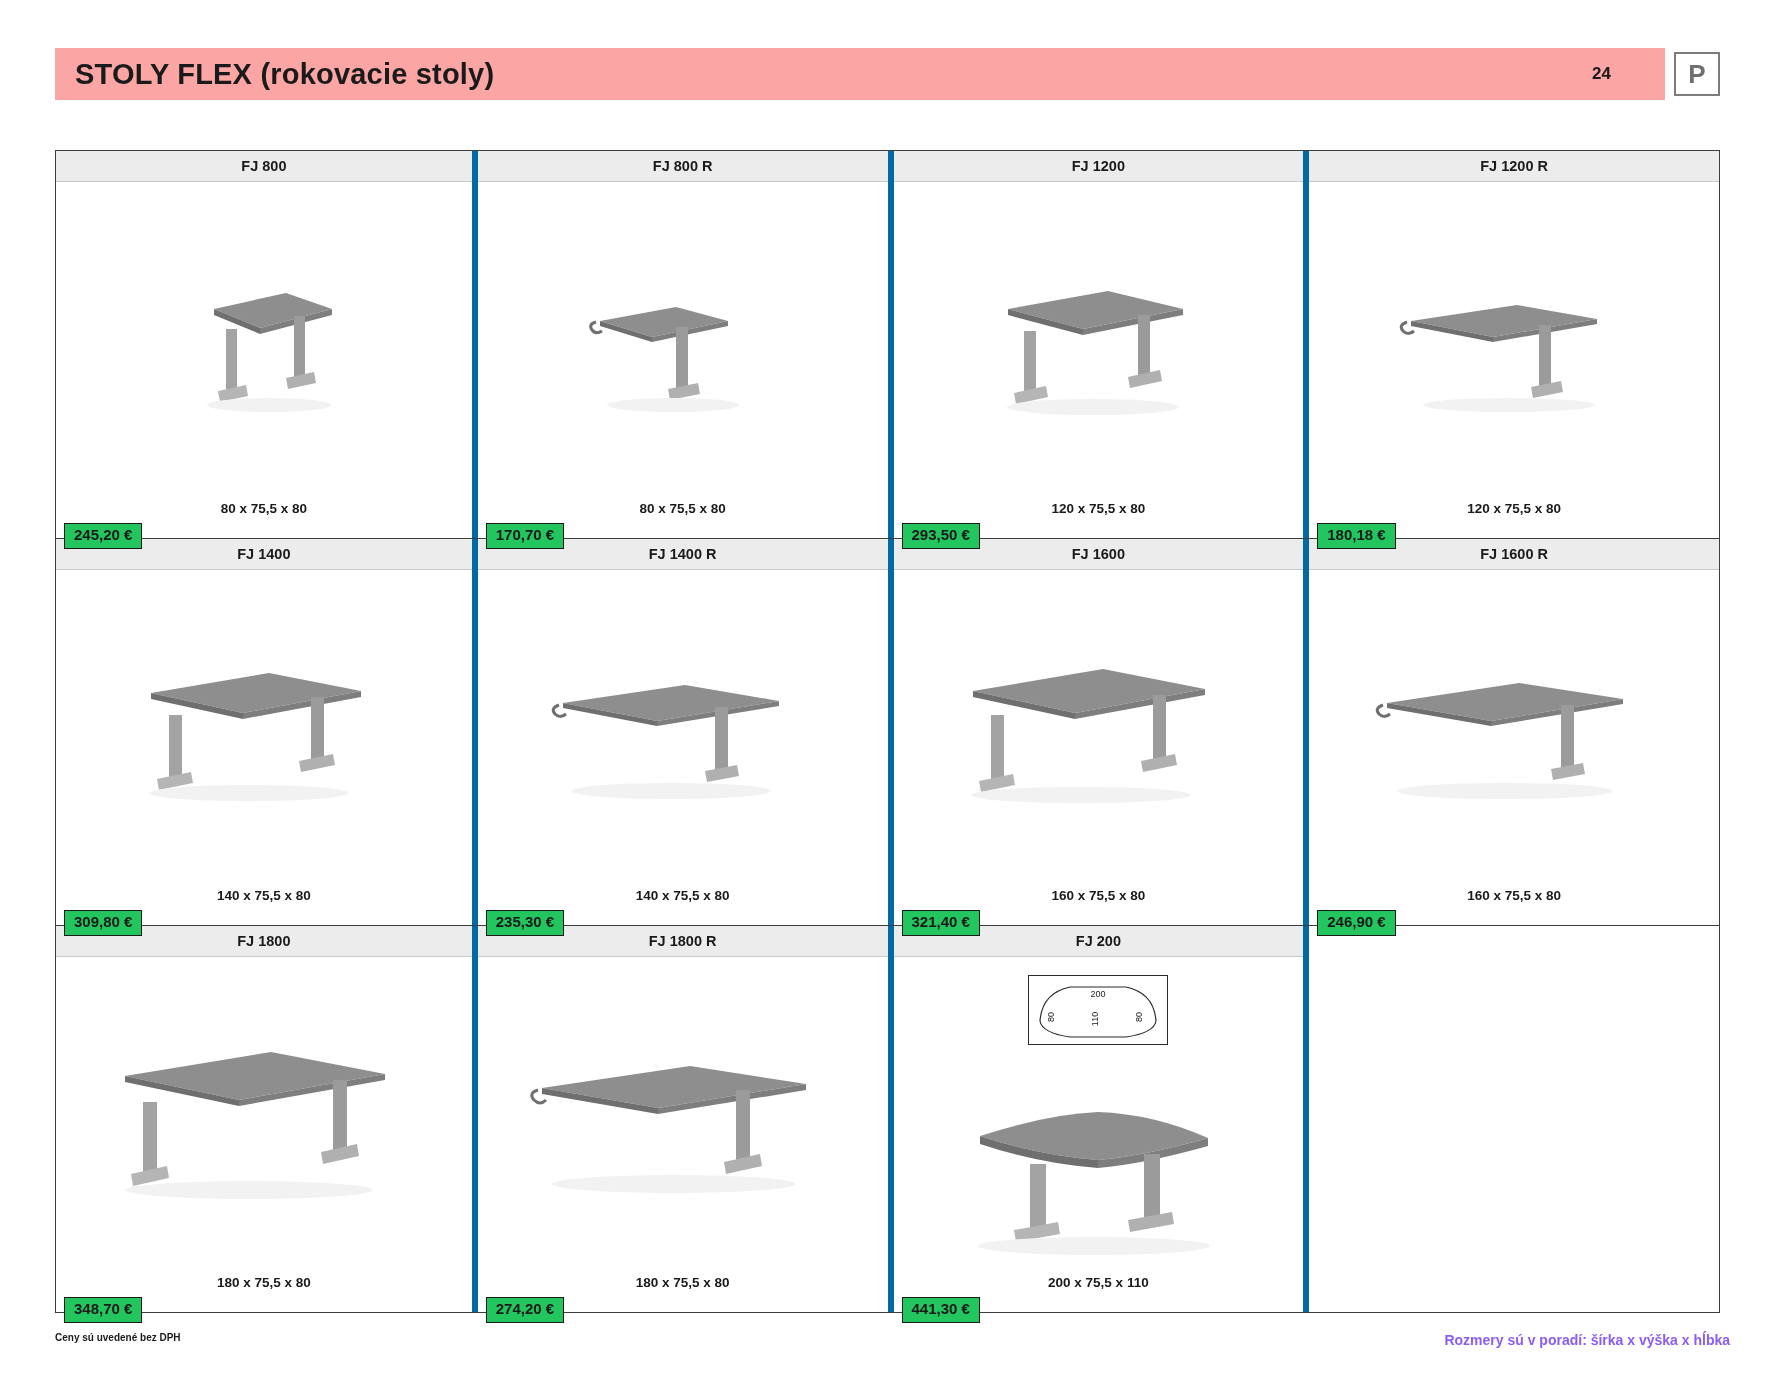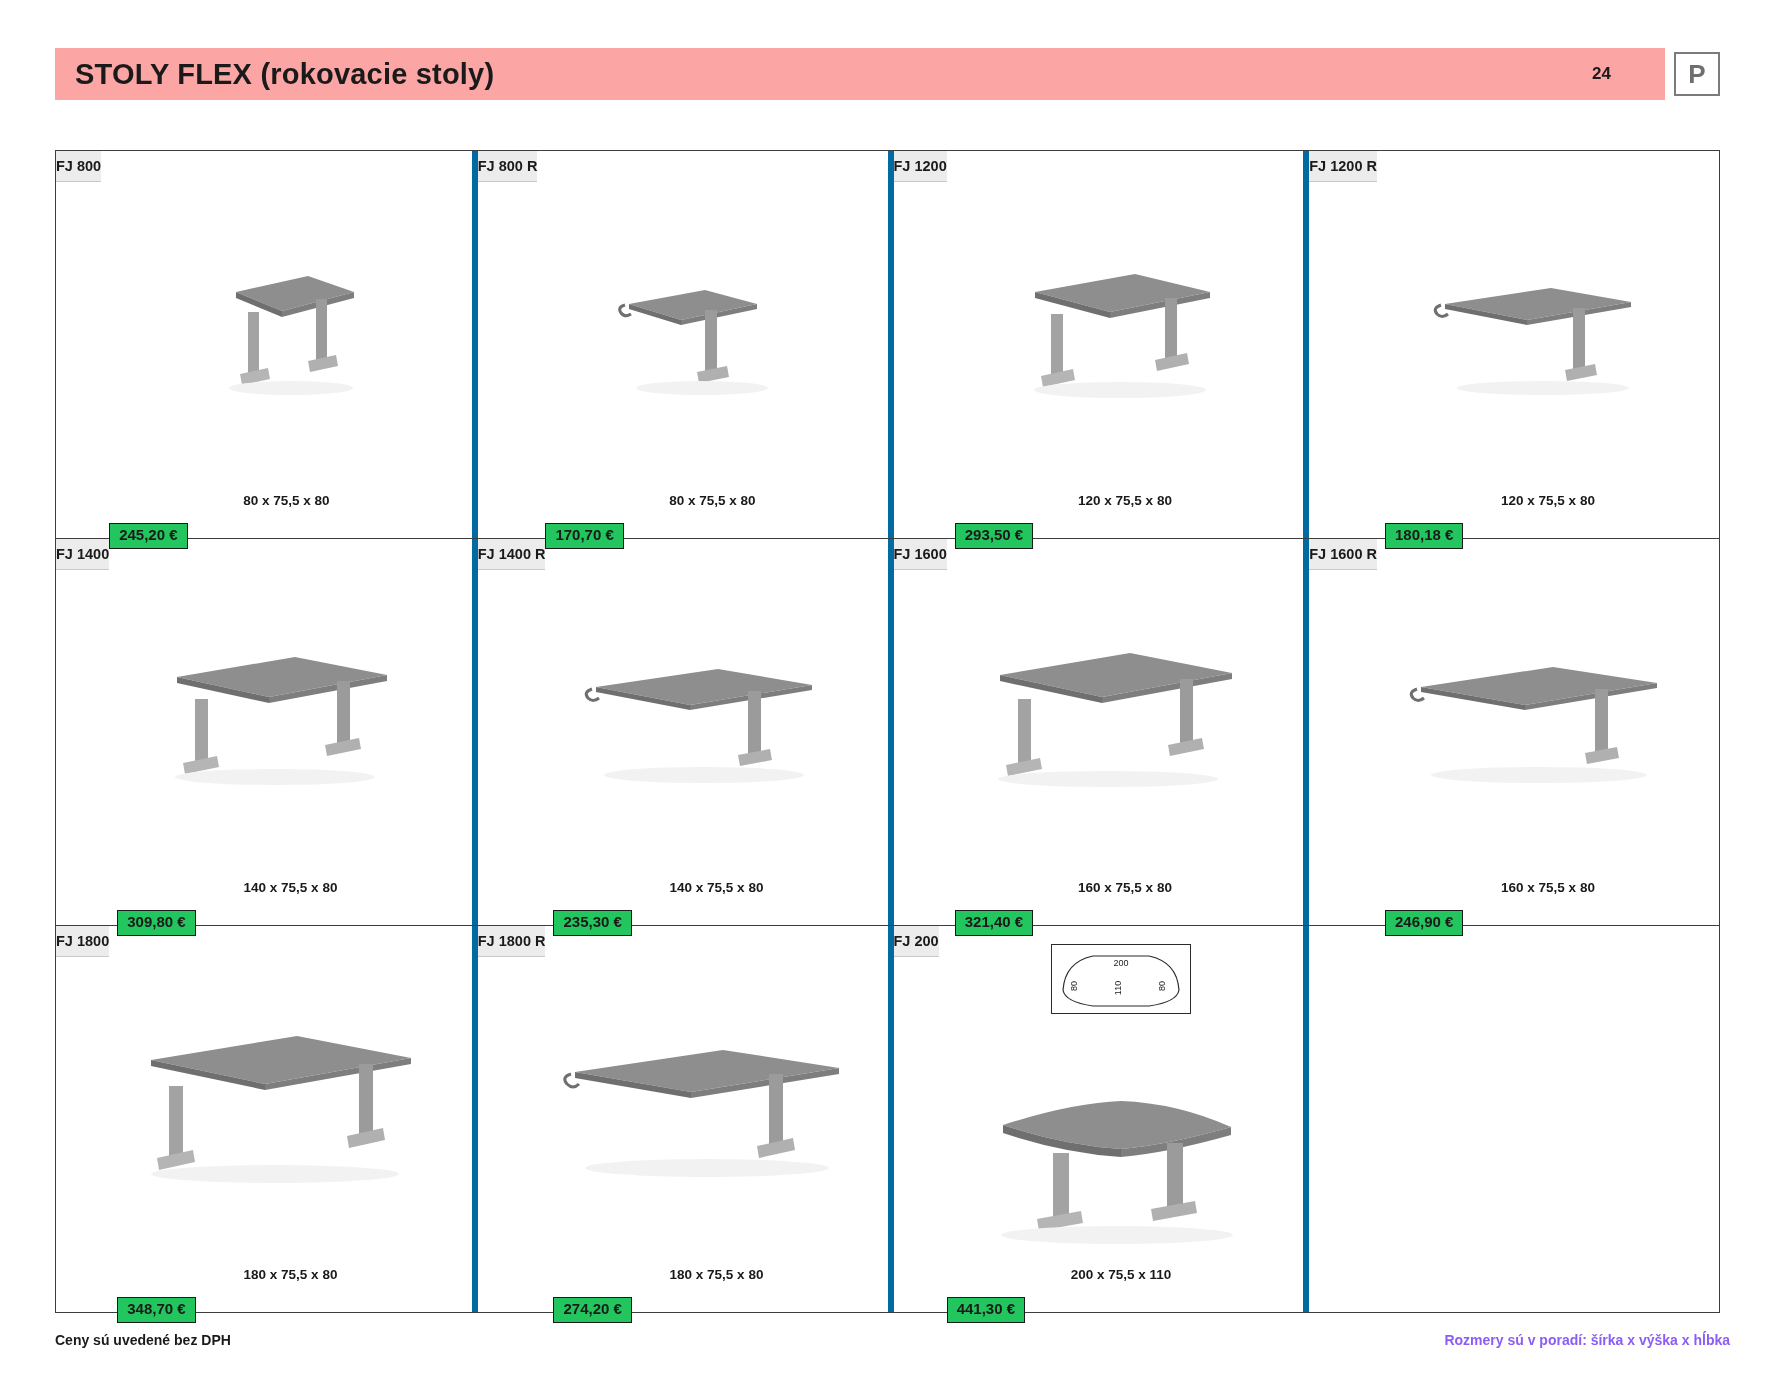"FJ 800" .cell { flex-direction: row -> column }
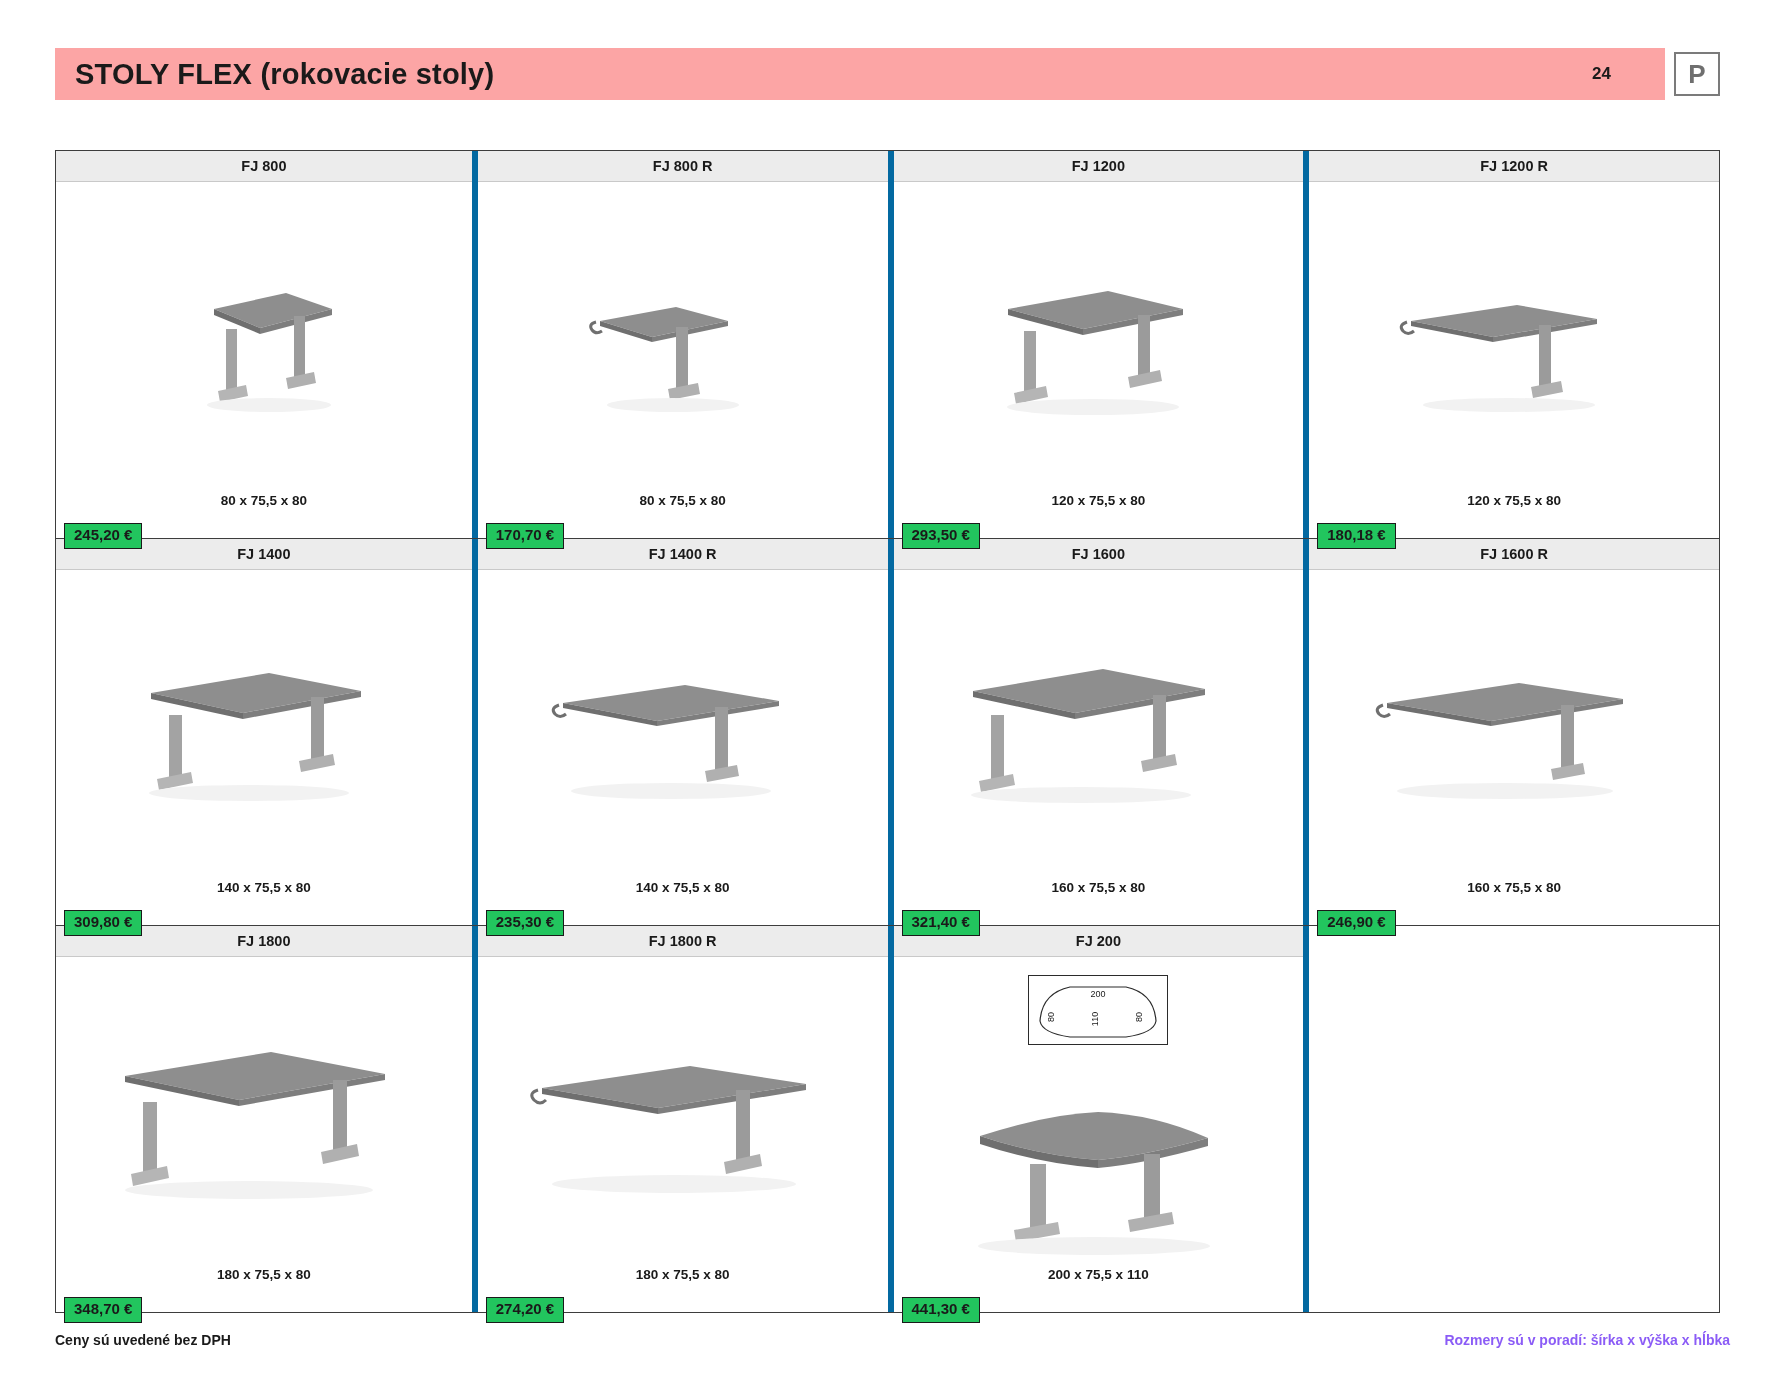"80 x 75,5 x 80" .dims { bottom: 30px -> 22px }
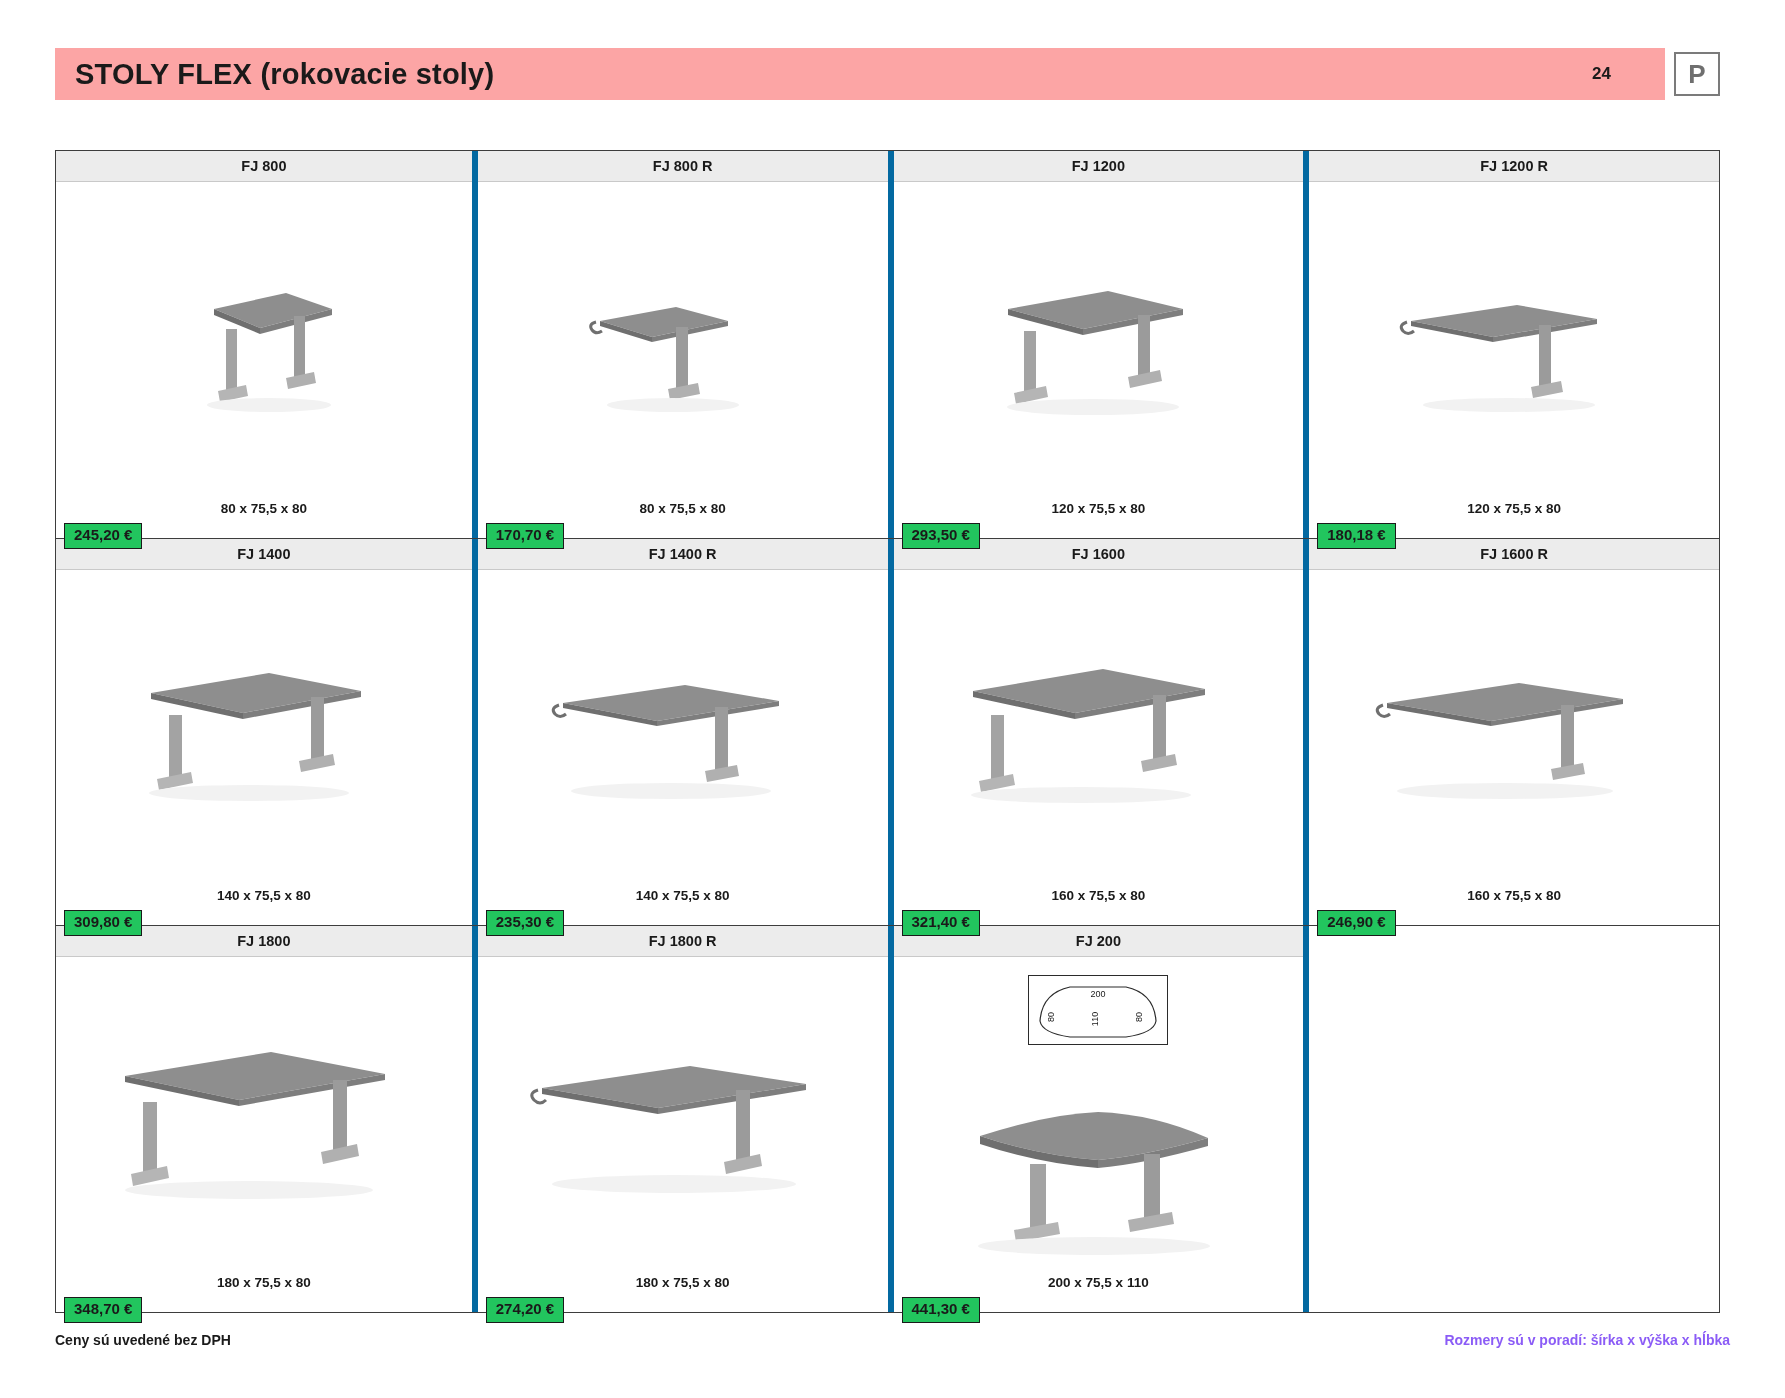"Ceny sú uvedené bez DPH" .footer-left { font-size: 14px -> 10px }
